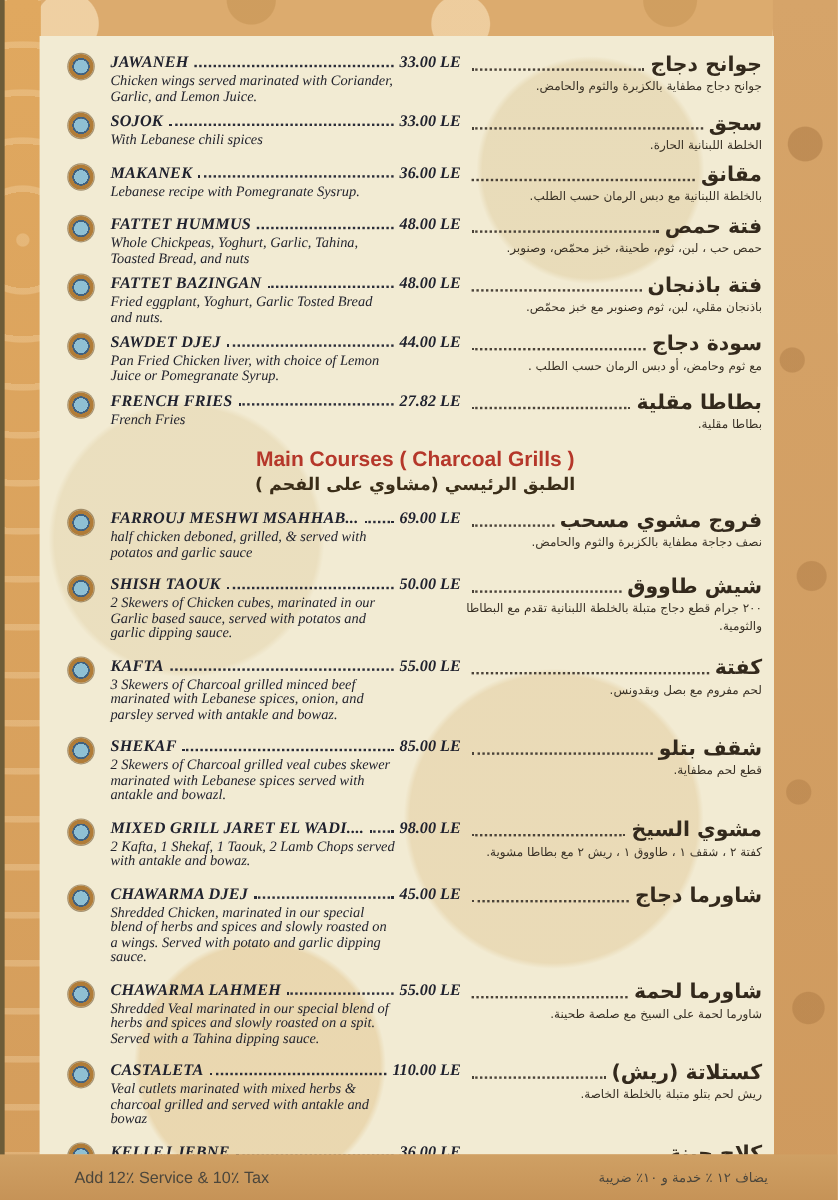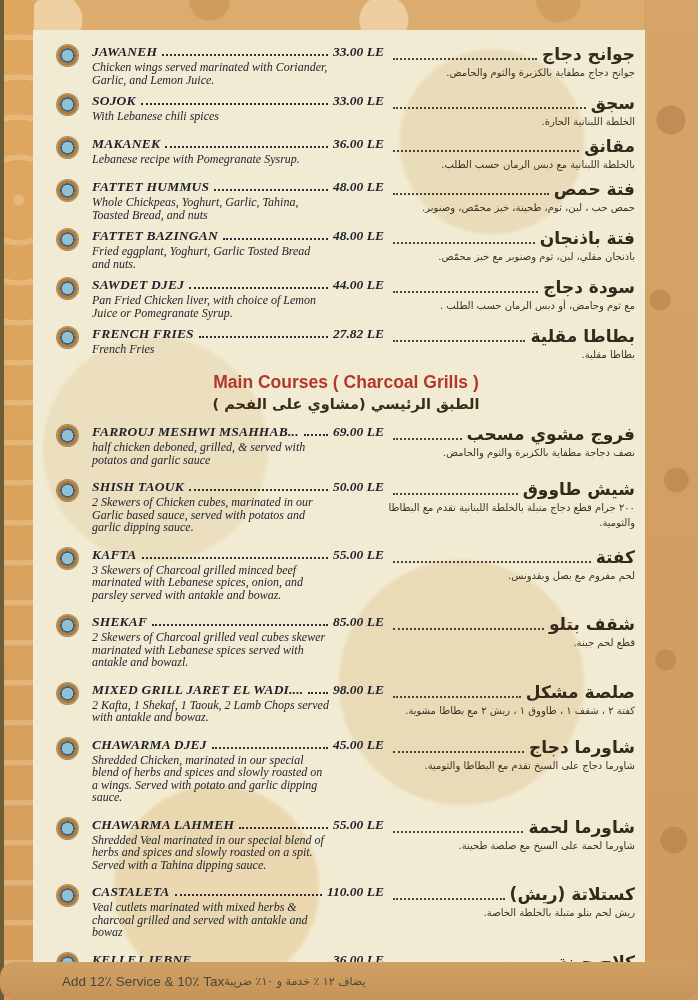"قطع لحم جبنة." div.ar-desc { text: جبنة -> مطفاية }
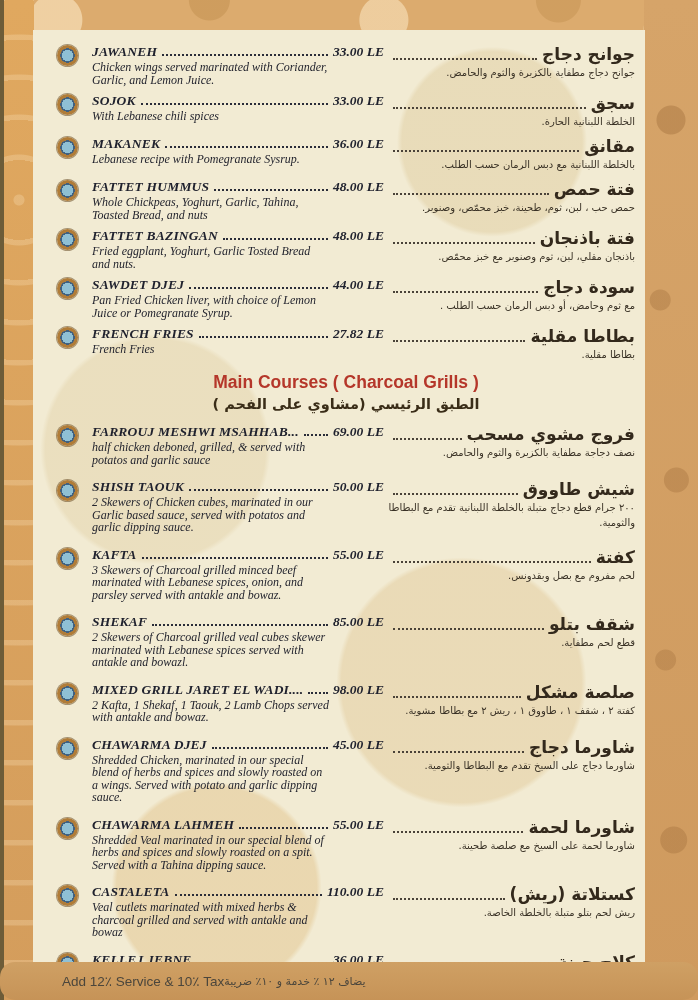"صلصة مشكل" span.ar-name { text: صلصة مشكل -> مشوي السيخ }
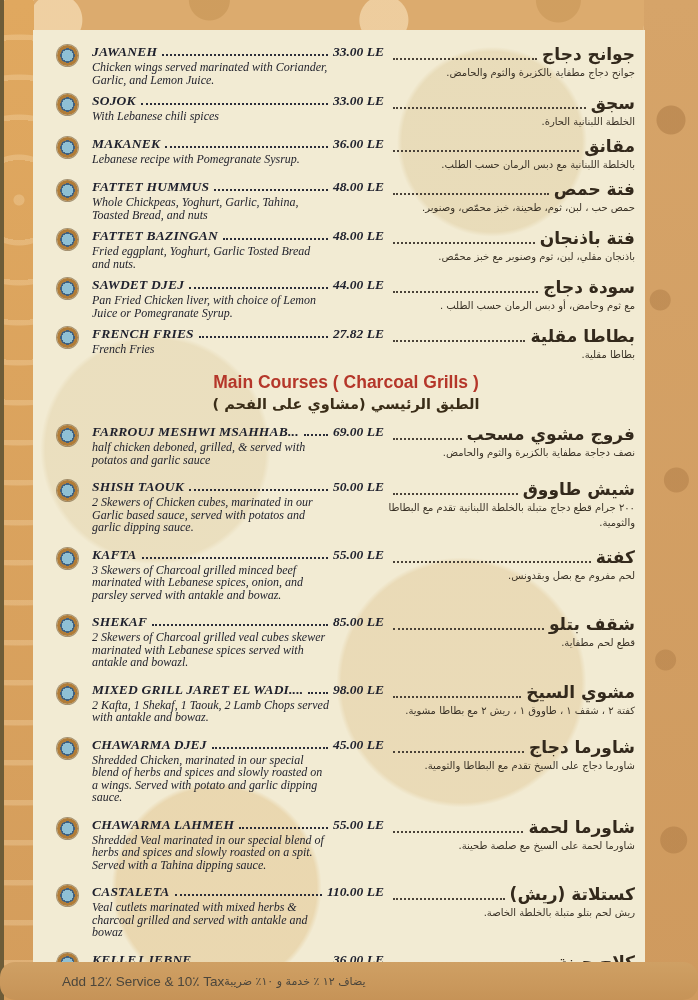"شاورما دجاج على السيخ تقدم" div.ar-desc { html: <div>شاورما دجاج على السيخ تقدم مع البطاطا والثومية.</div> -> none }
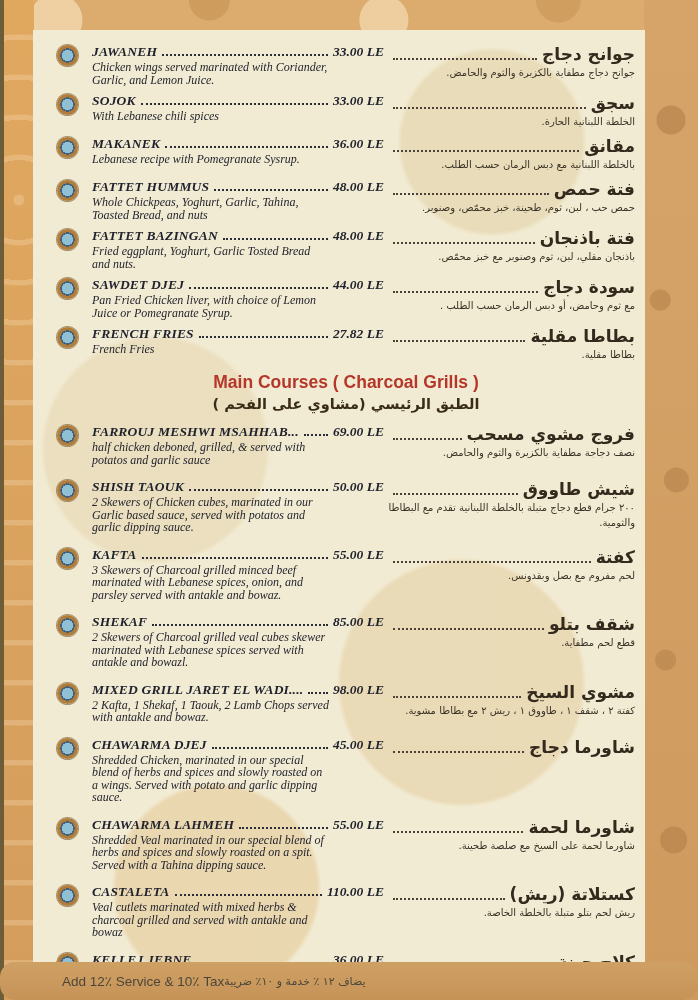"Add 12٪ Service & 10٪" .band-bottom { border-radius: 15px -> none; justify-content: none -> space-between }
